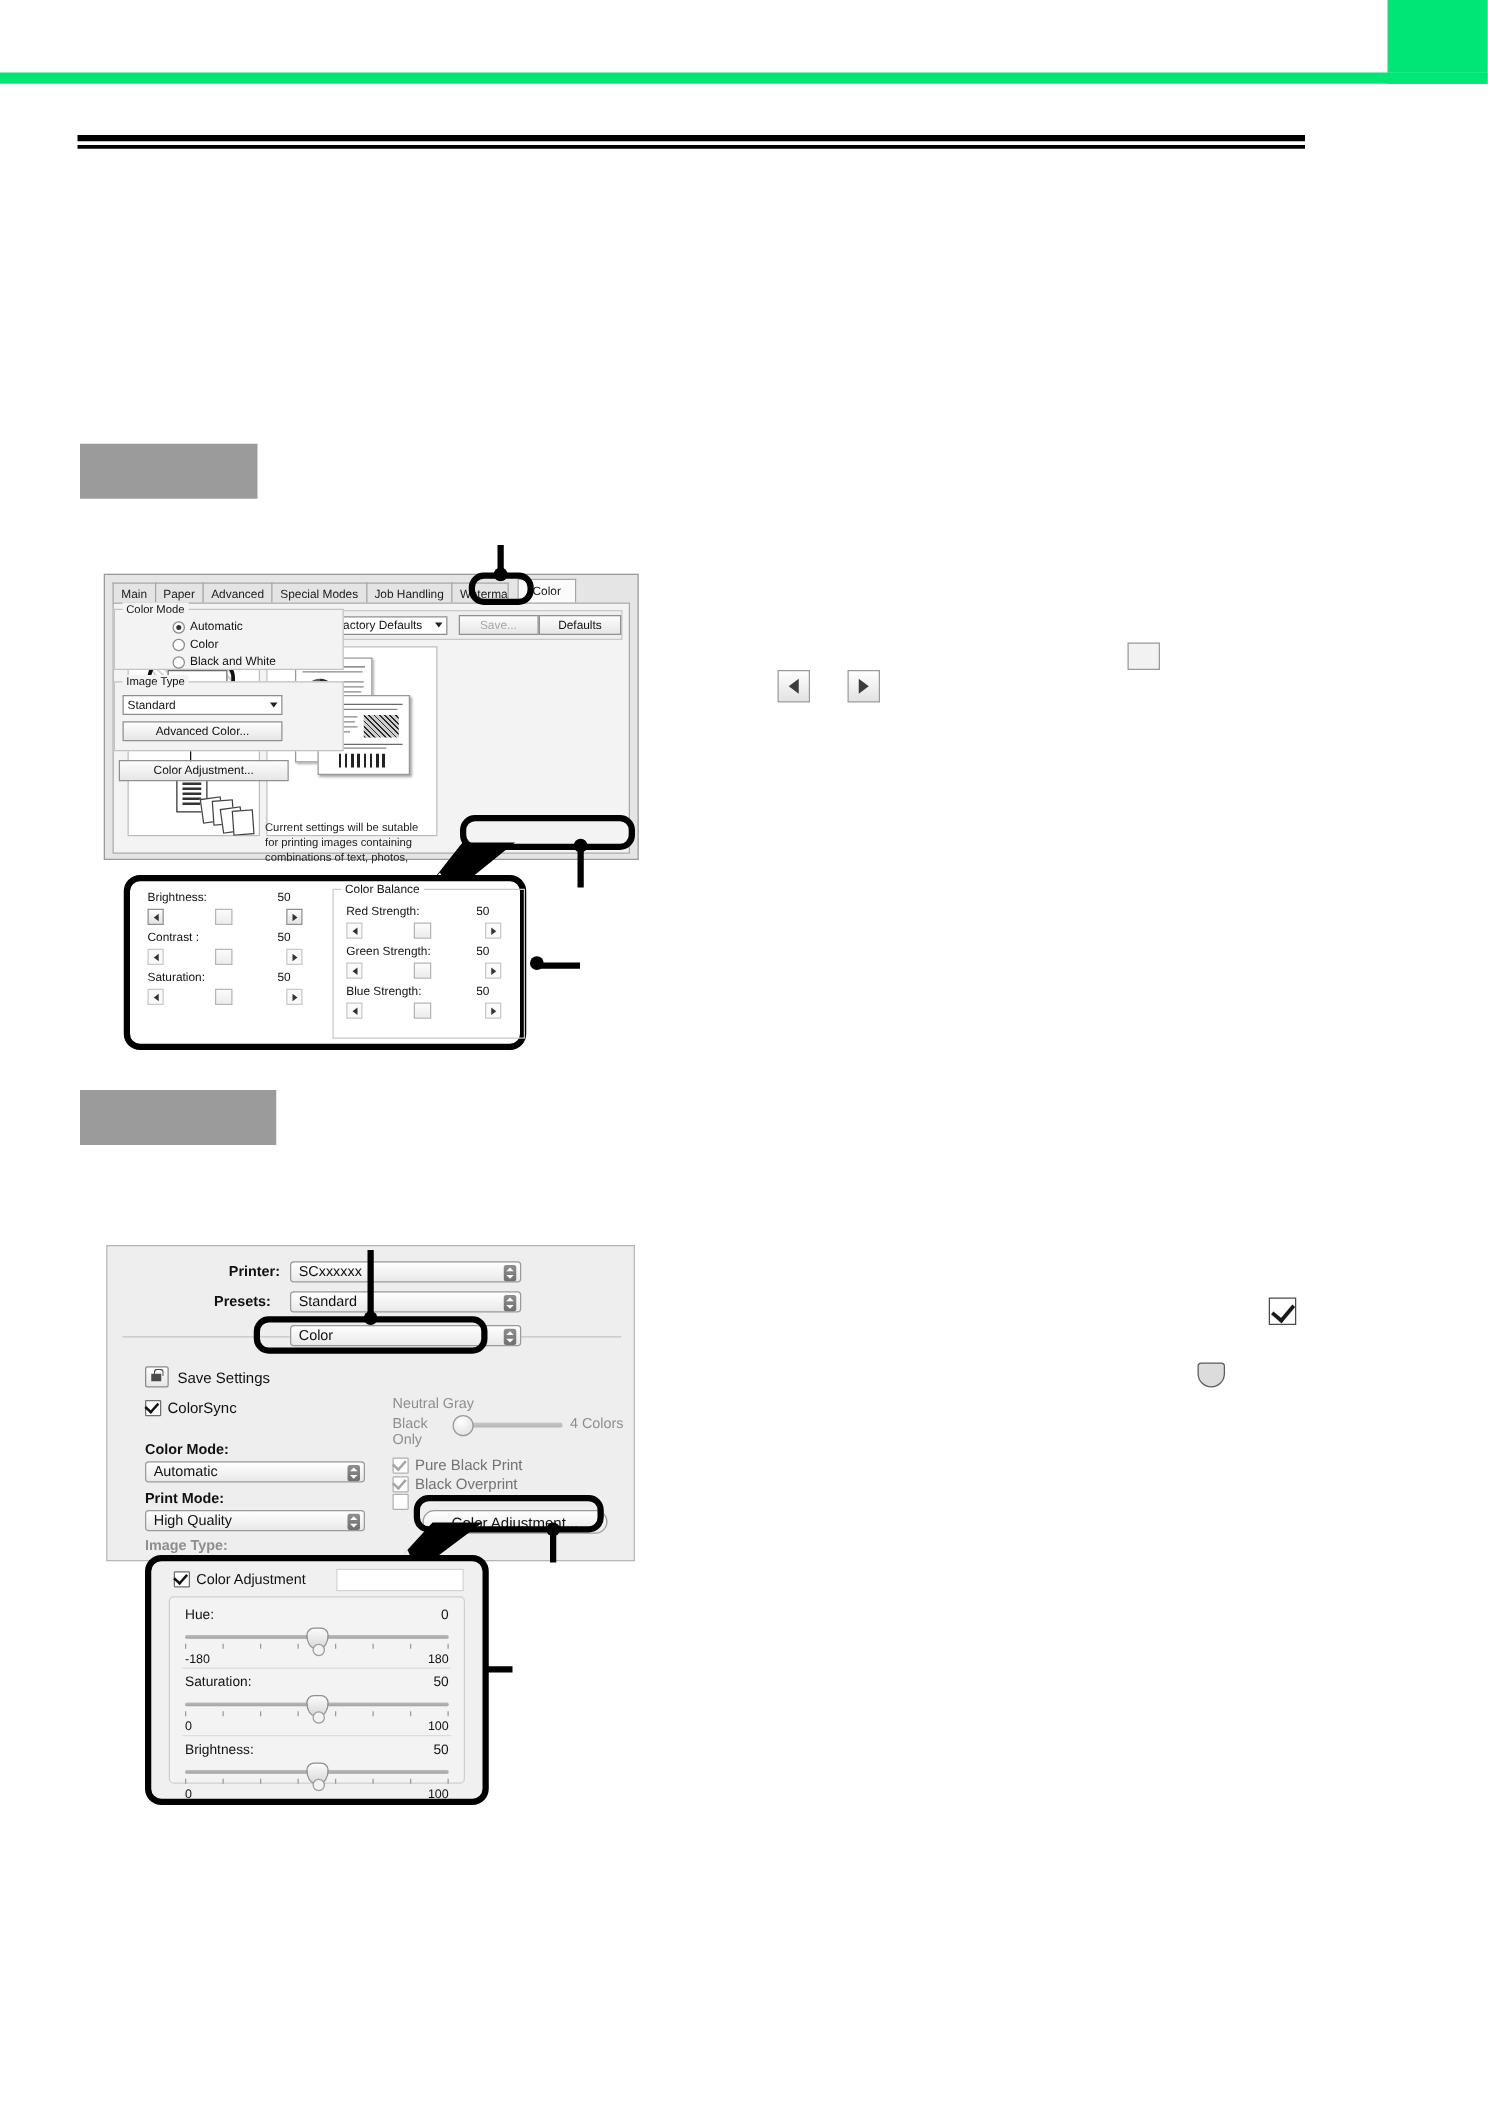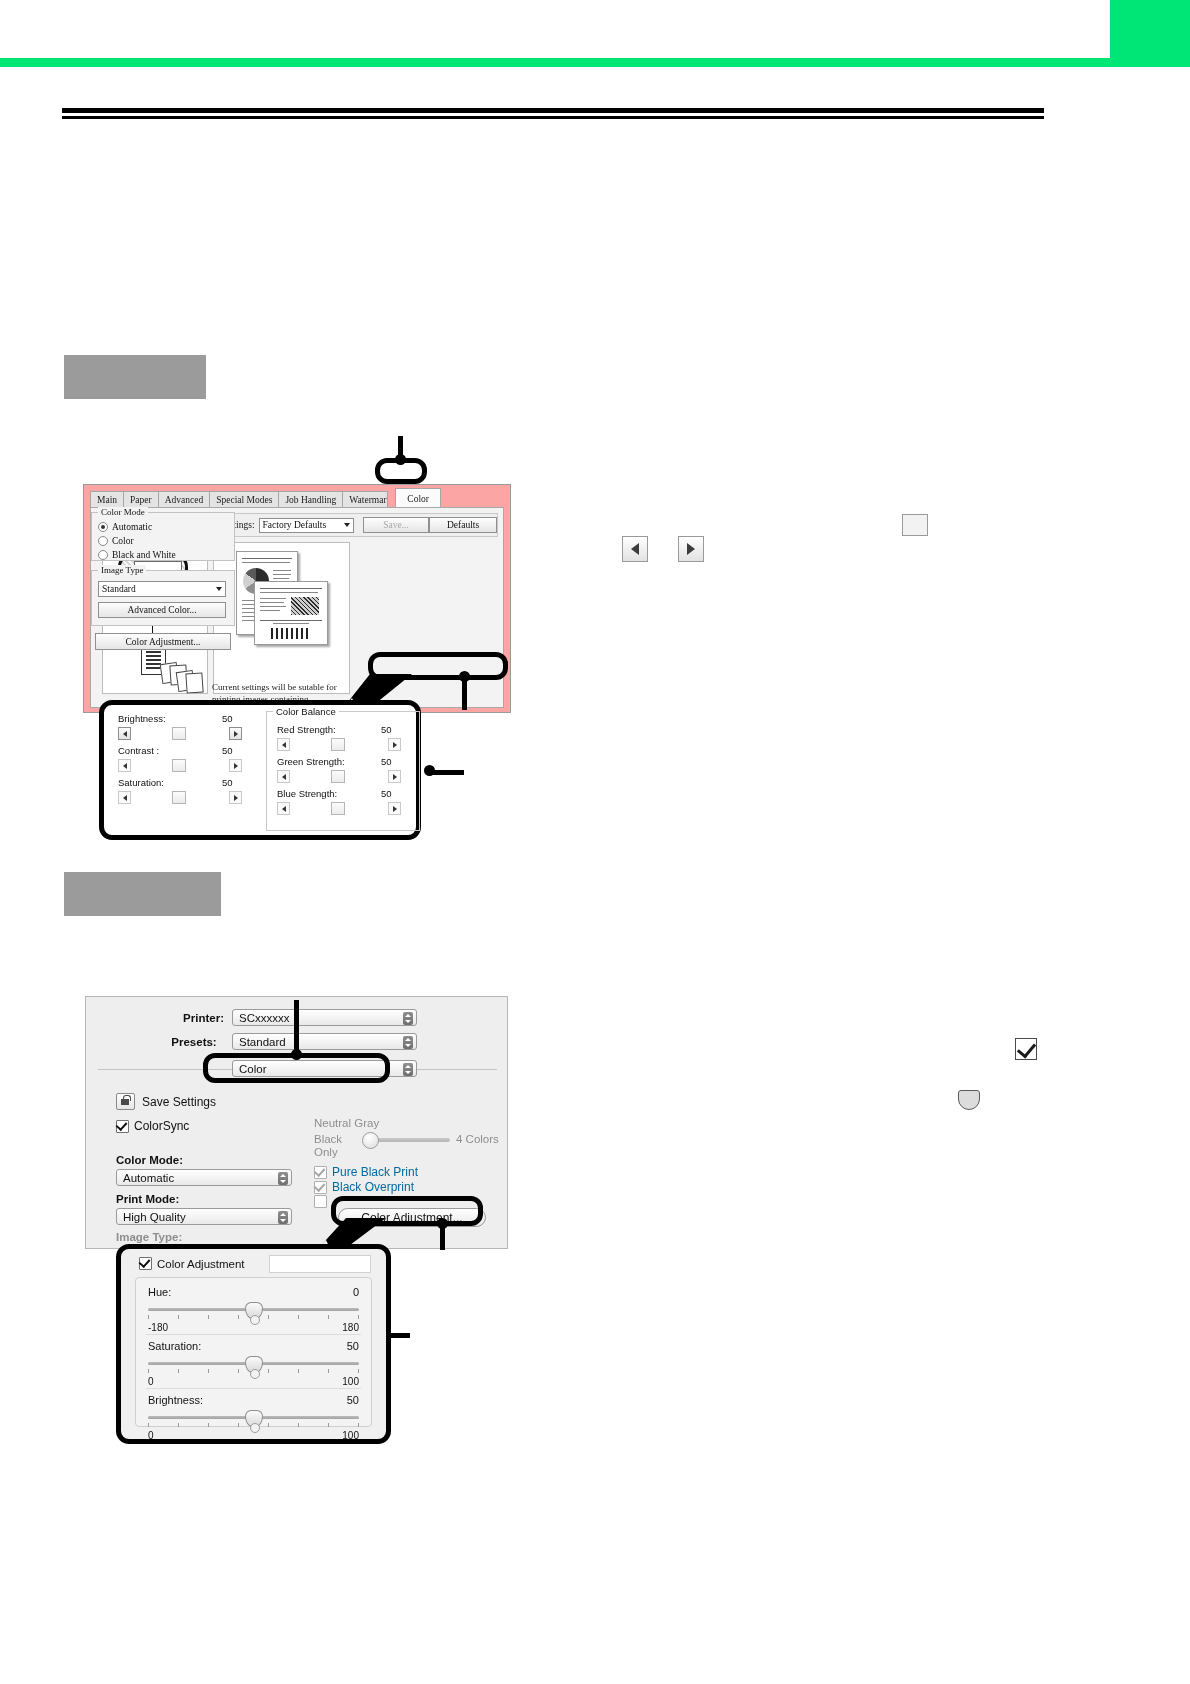"Main" #win-dialog { background: #fca5a5 -> #e5e5e5; font-family: Liberation Serif, serif -> none; top: 484px -> 459px }
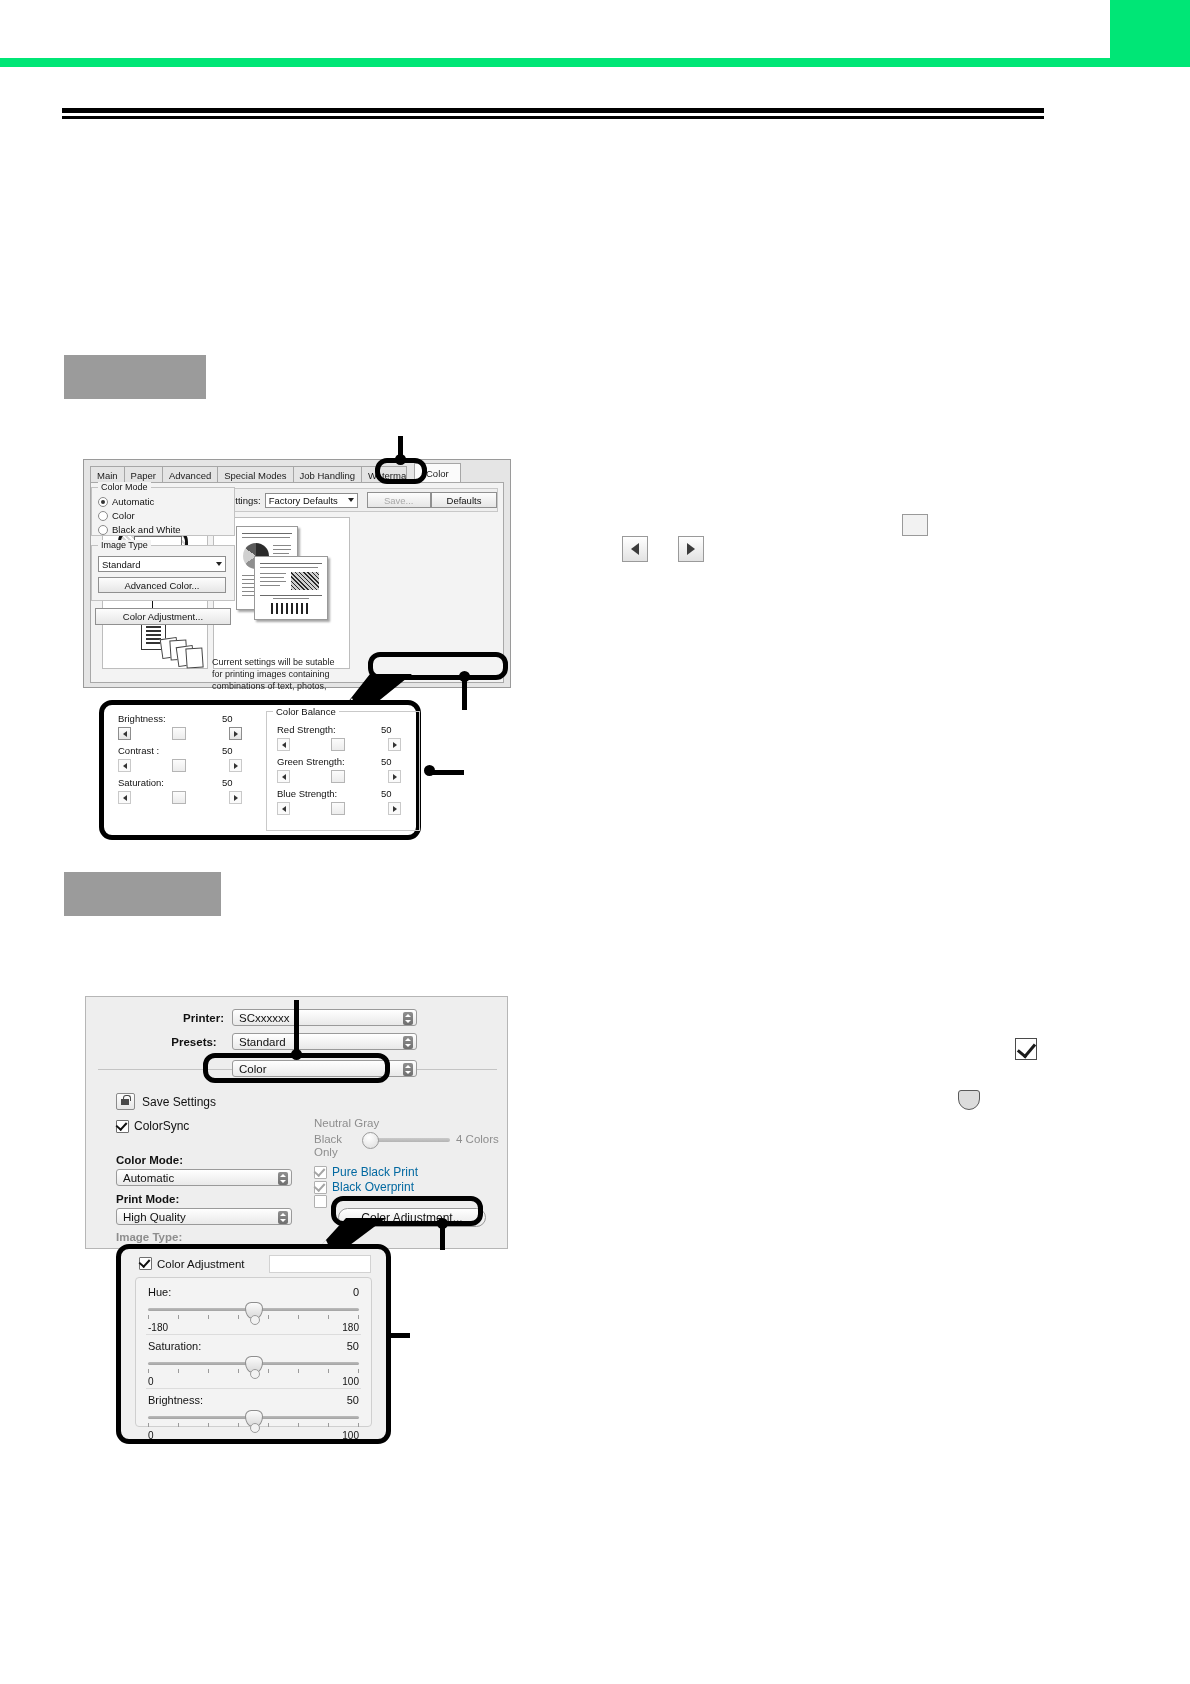"Color Mode" .grp { padding-left: none -> 40px }
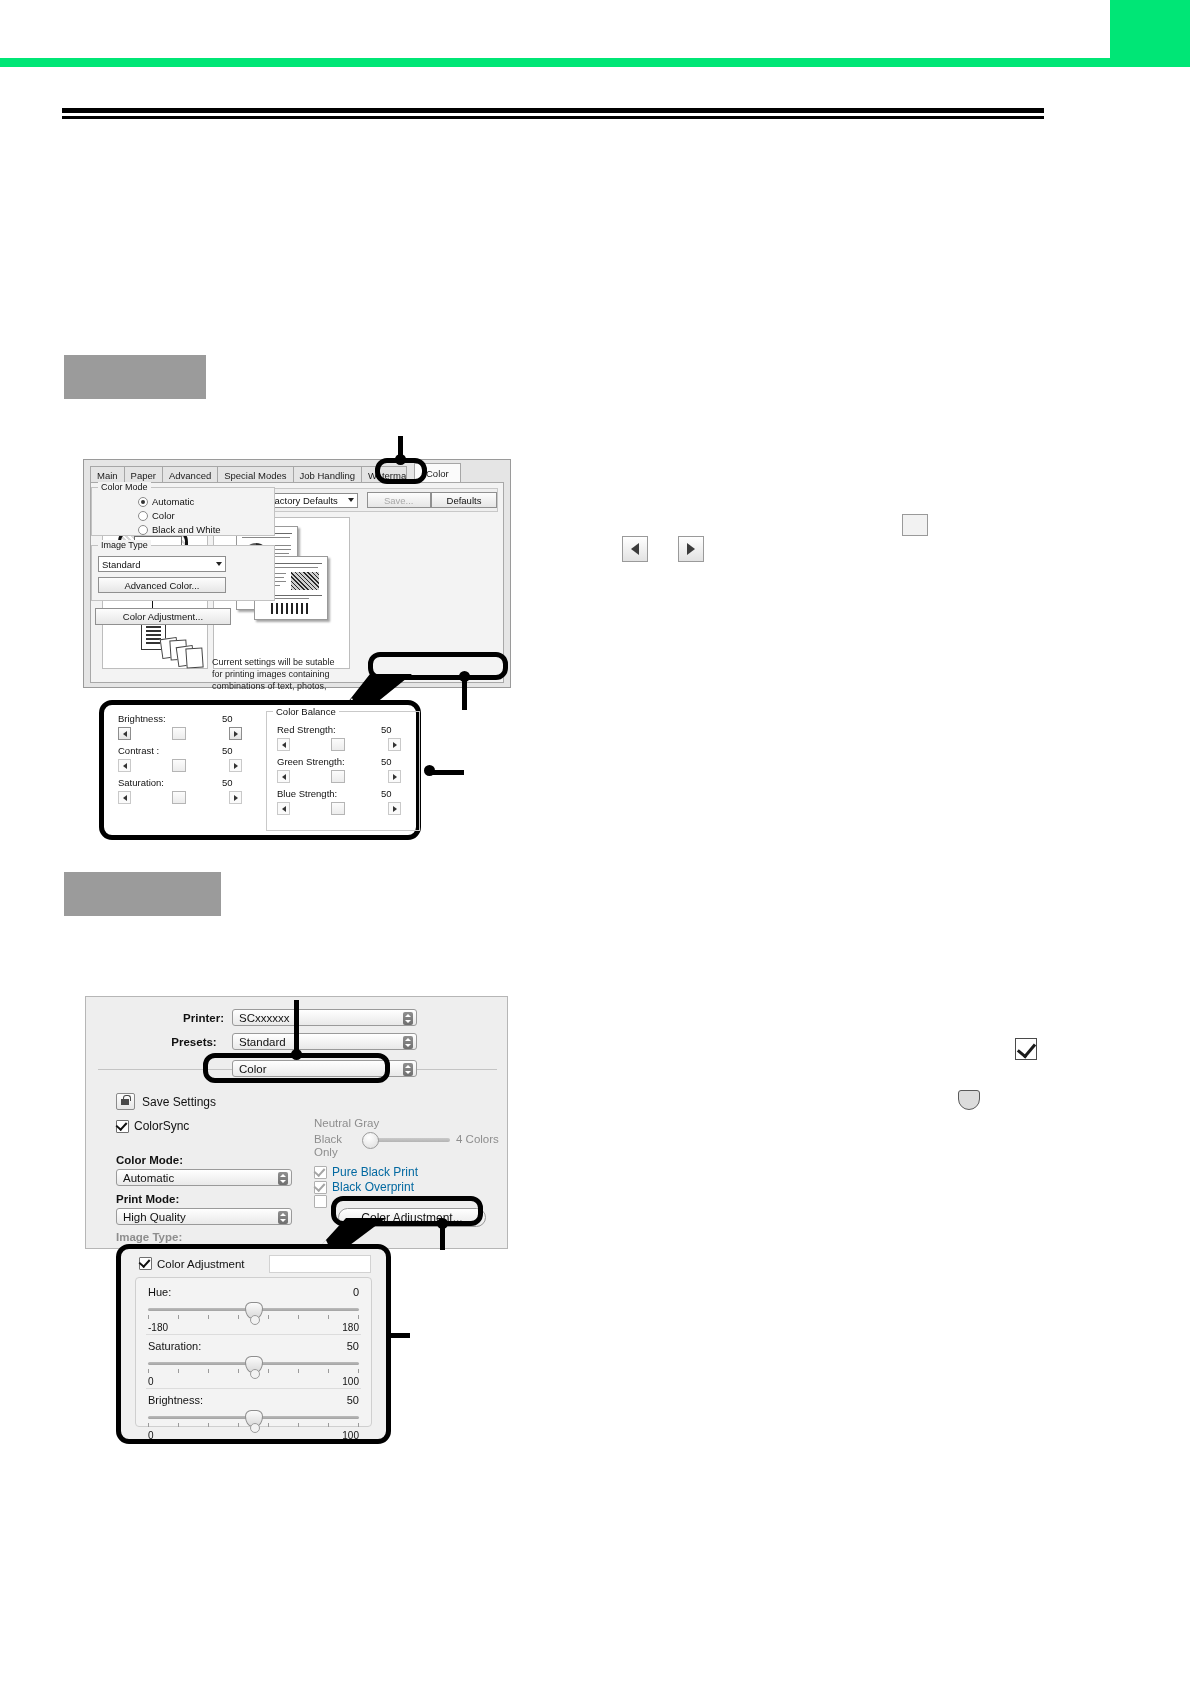"Pure Black Print" .mac-check.dim { color: #0369a1 -> #737373 }
